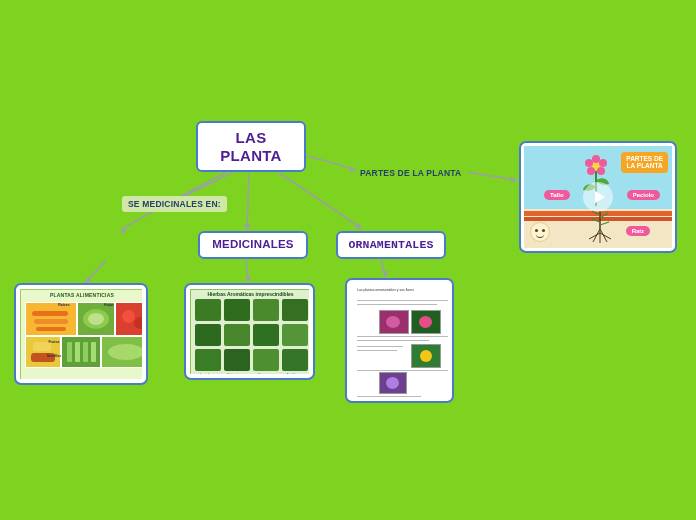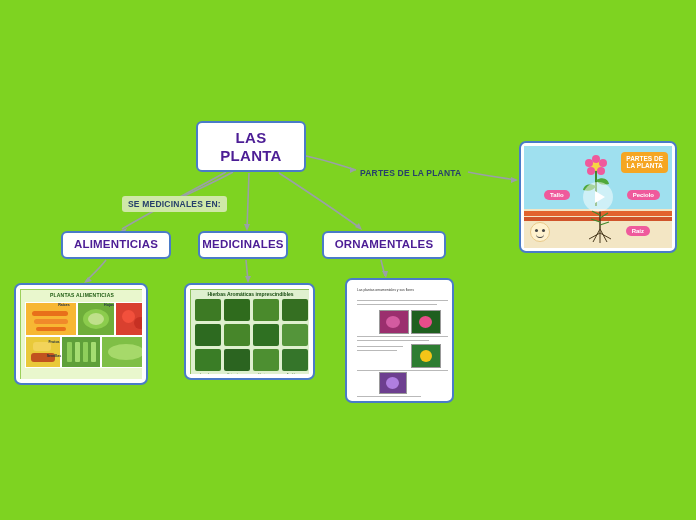"ALIMENTICIAS" div.node { html: <div> <span>ALIMENTICIAS</span> </div> -> none }
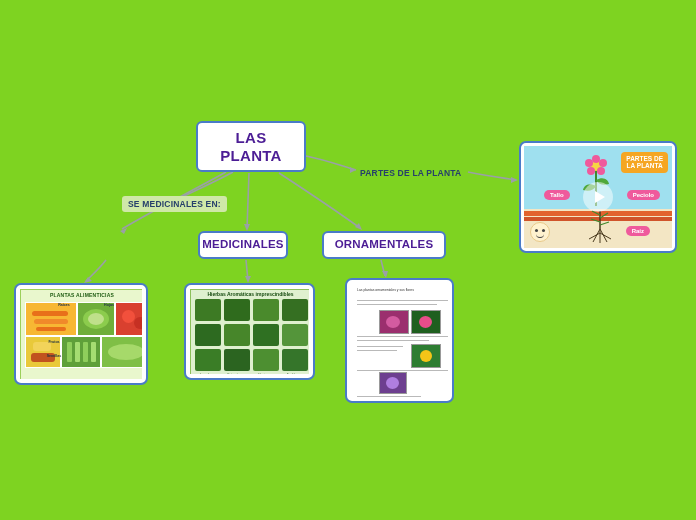"MEDICINALES" .node.cat.medicinales { width: 90px -> 110px }
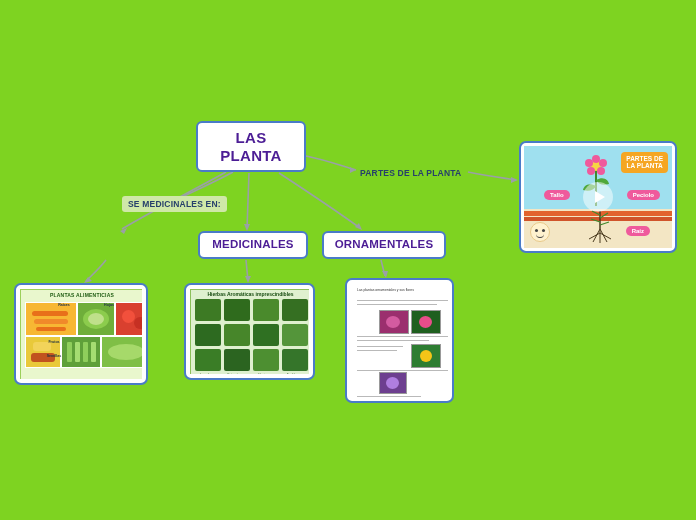"ORNAMENTALES" .node.cat.ornamentales { font-family: none -> Liberation Mono, monospace; left: 322px -> 336px; width: 124px -> 110px }
